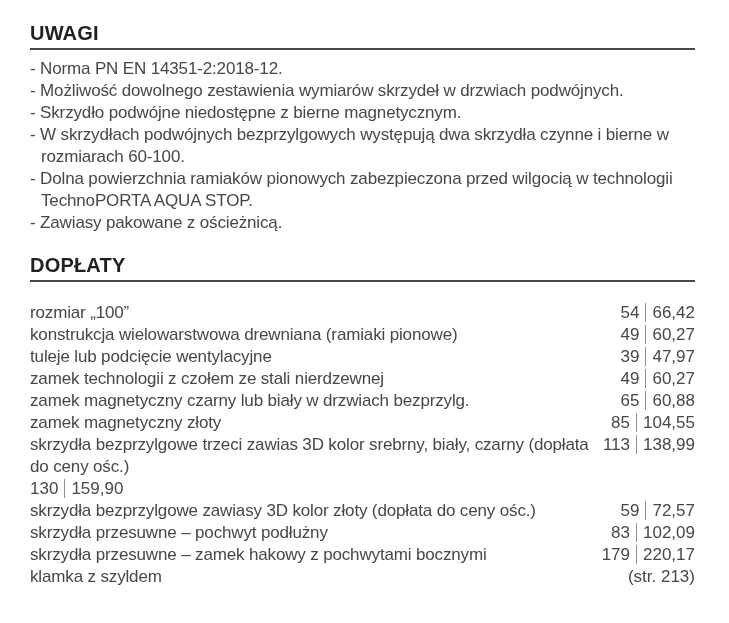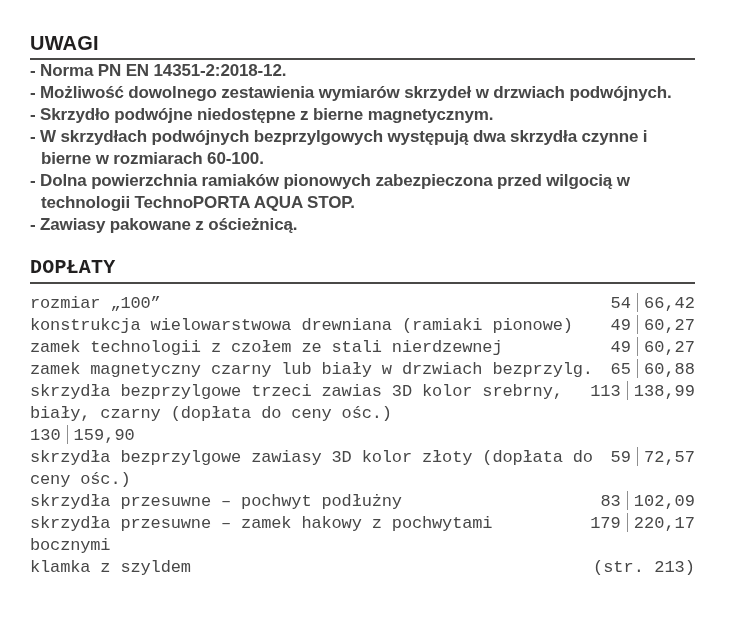"UWAGI" .content { padding: 34px 34px 0 30px -> 24px 34px 0 30px }
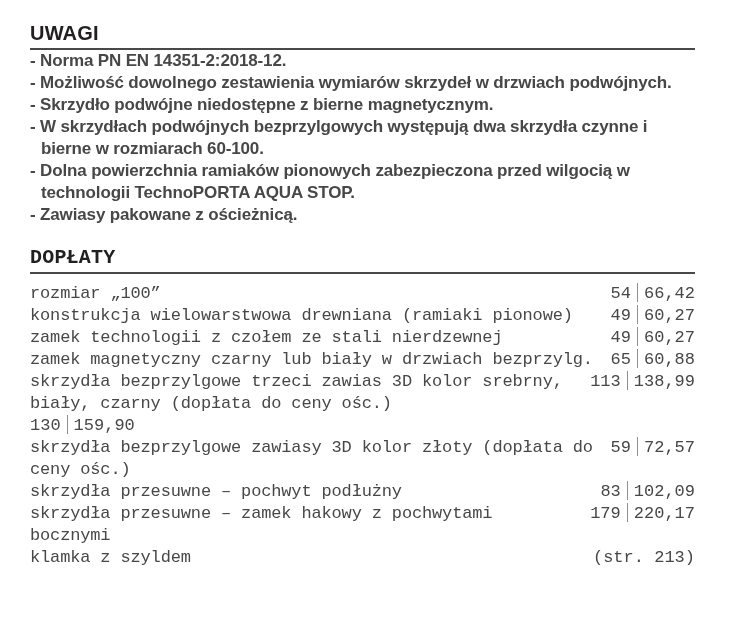"- Norma PN EN 14351-2:2018-12." .notes { font-weight: bold -> none; margin-top: 0 -> 8px }
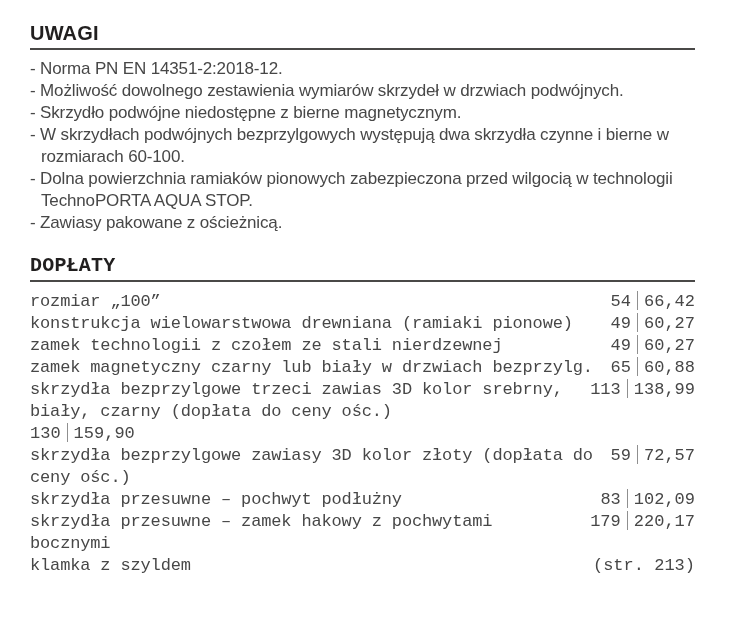"DOPŁATY" .surcharges-section { font-family: Liberation Mono, monospace -> none }
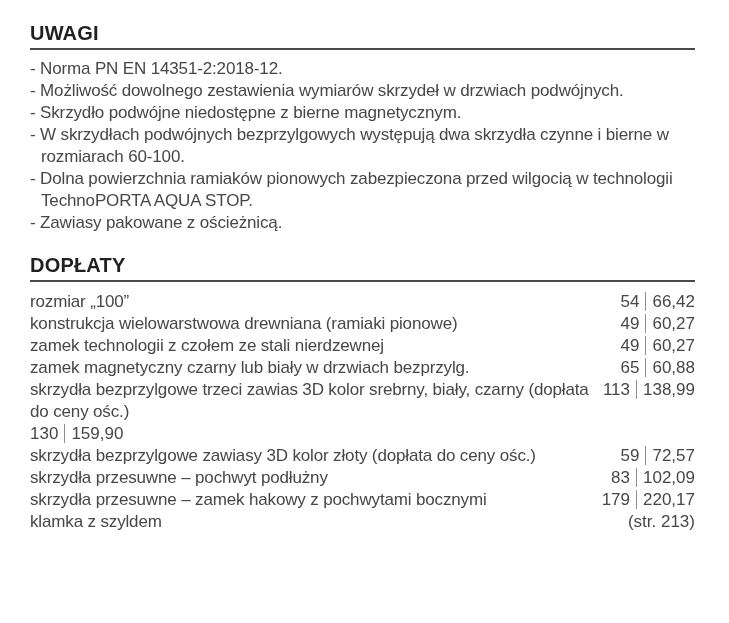"rozmiar „100”" .rows { margin-top: 9px -> 20px }
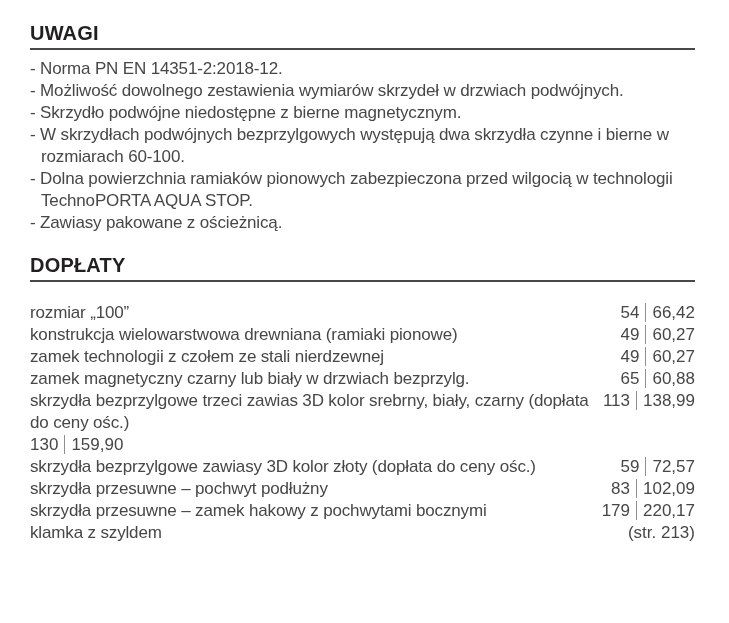"tuleje lub podcięcie wentylacyjne" div.row { html: none -> <div> <span>tuleje lub podcięcie wentylacyjne</span> <span><span>39</span><span></span><span>47,97</span></span> </div> }
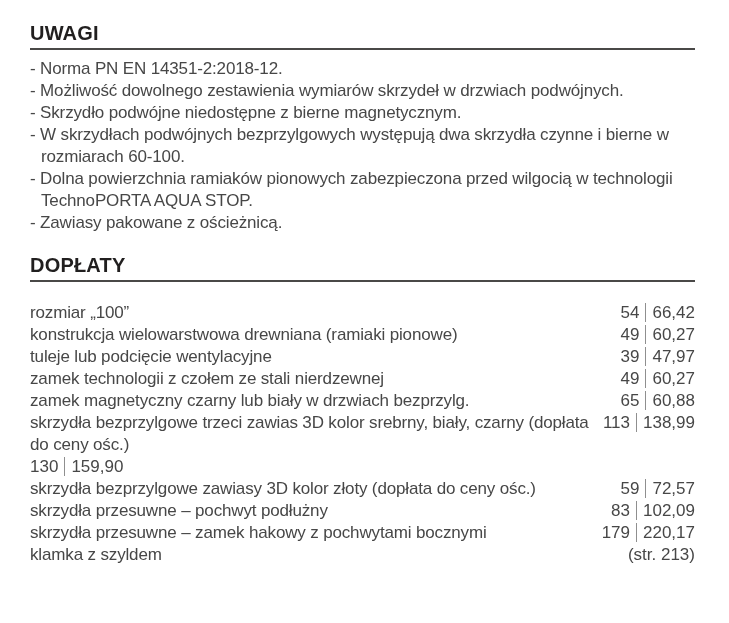"zamek magnetyczny złoty" div.row { html: none -> <div> <span>zamek magnetyczny złoty</span> <span><span>85</span><span></span><span>104,55</span></span> </div> }
